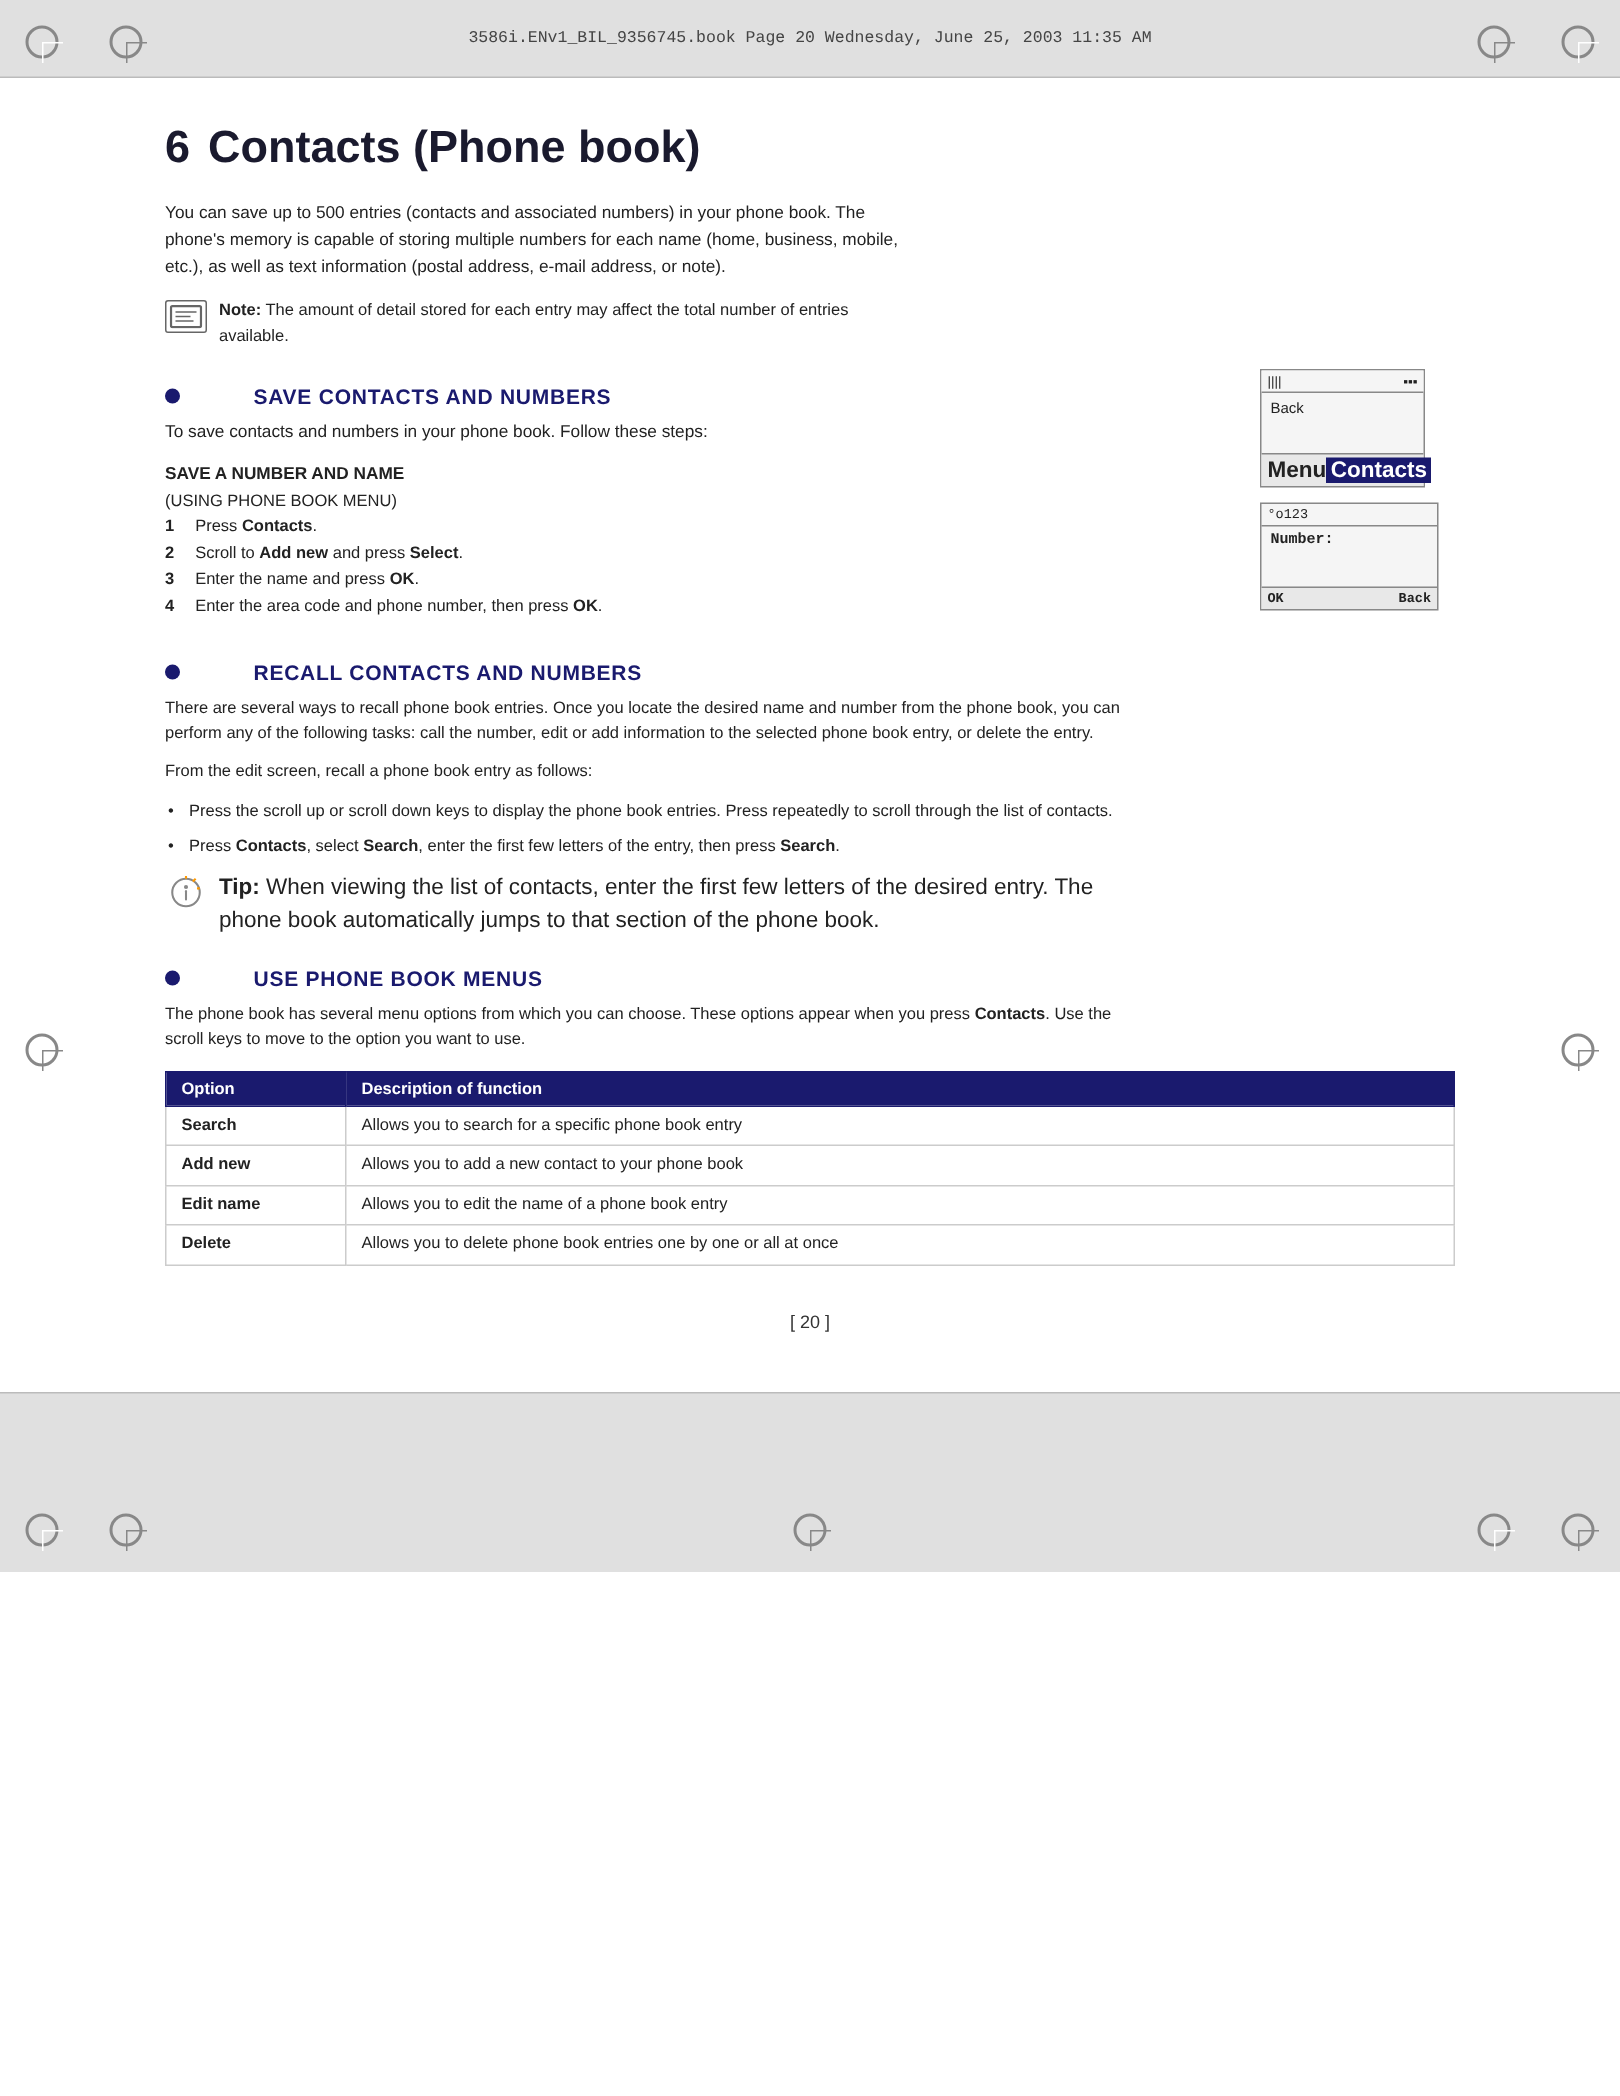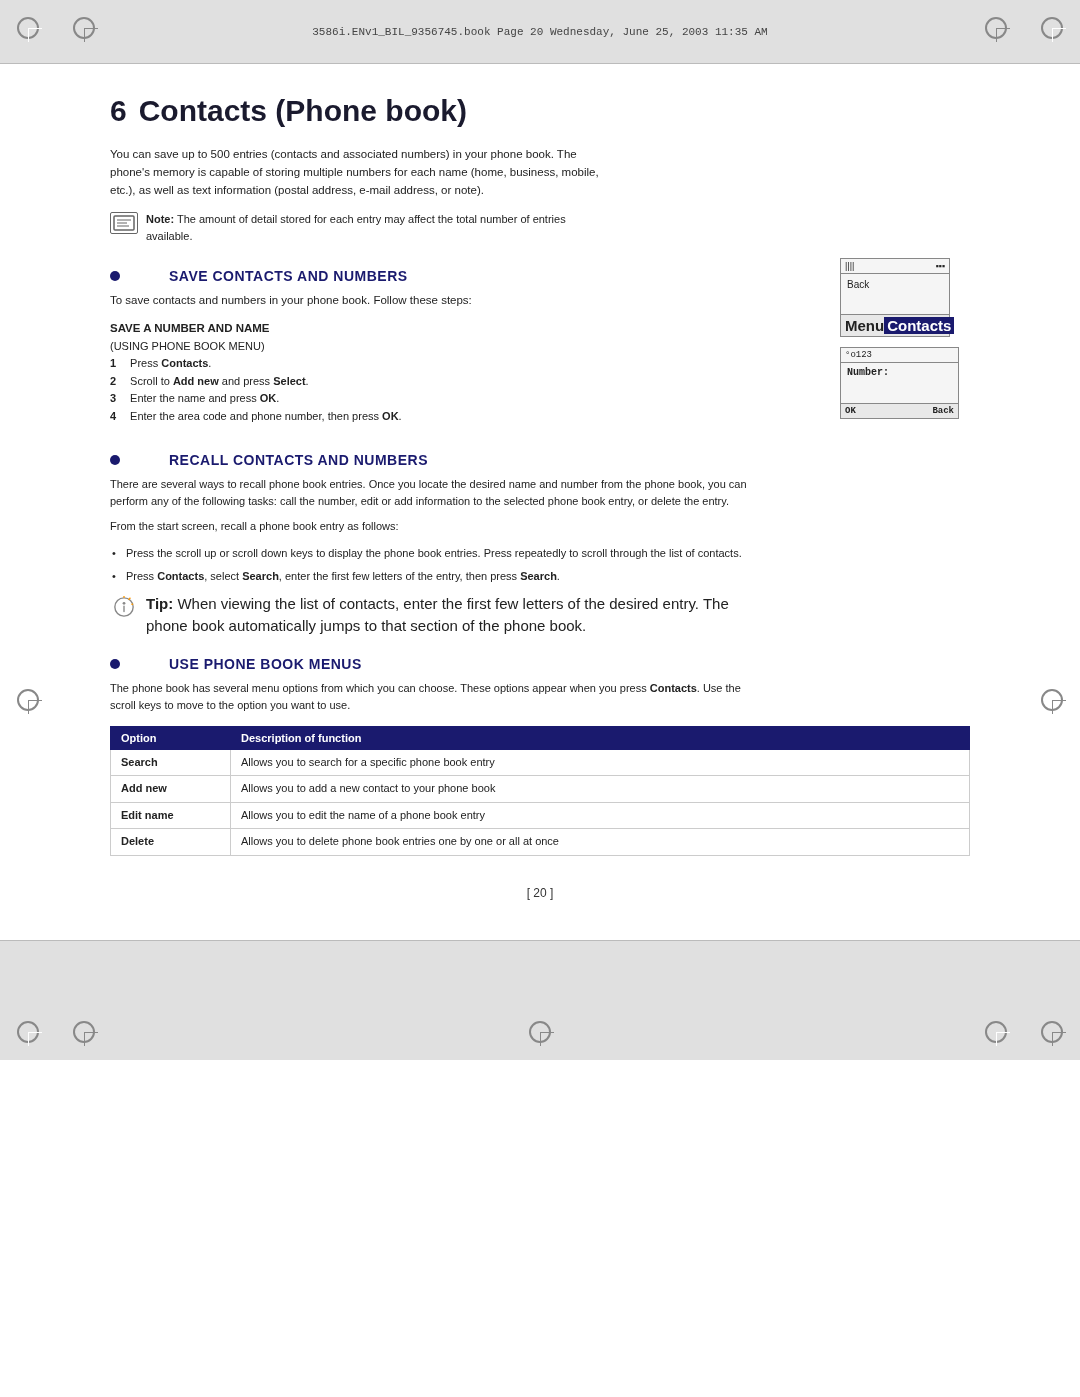"3586i.ENv1_BIL_9356745.book Page 20" .top-strip { height: 64px -> 52px }
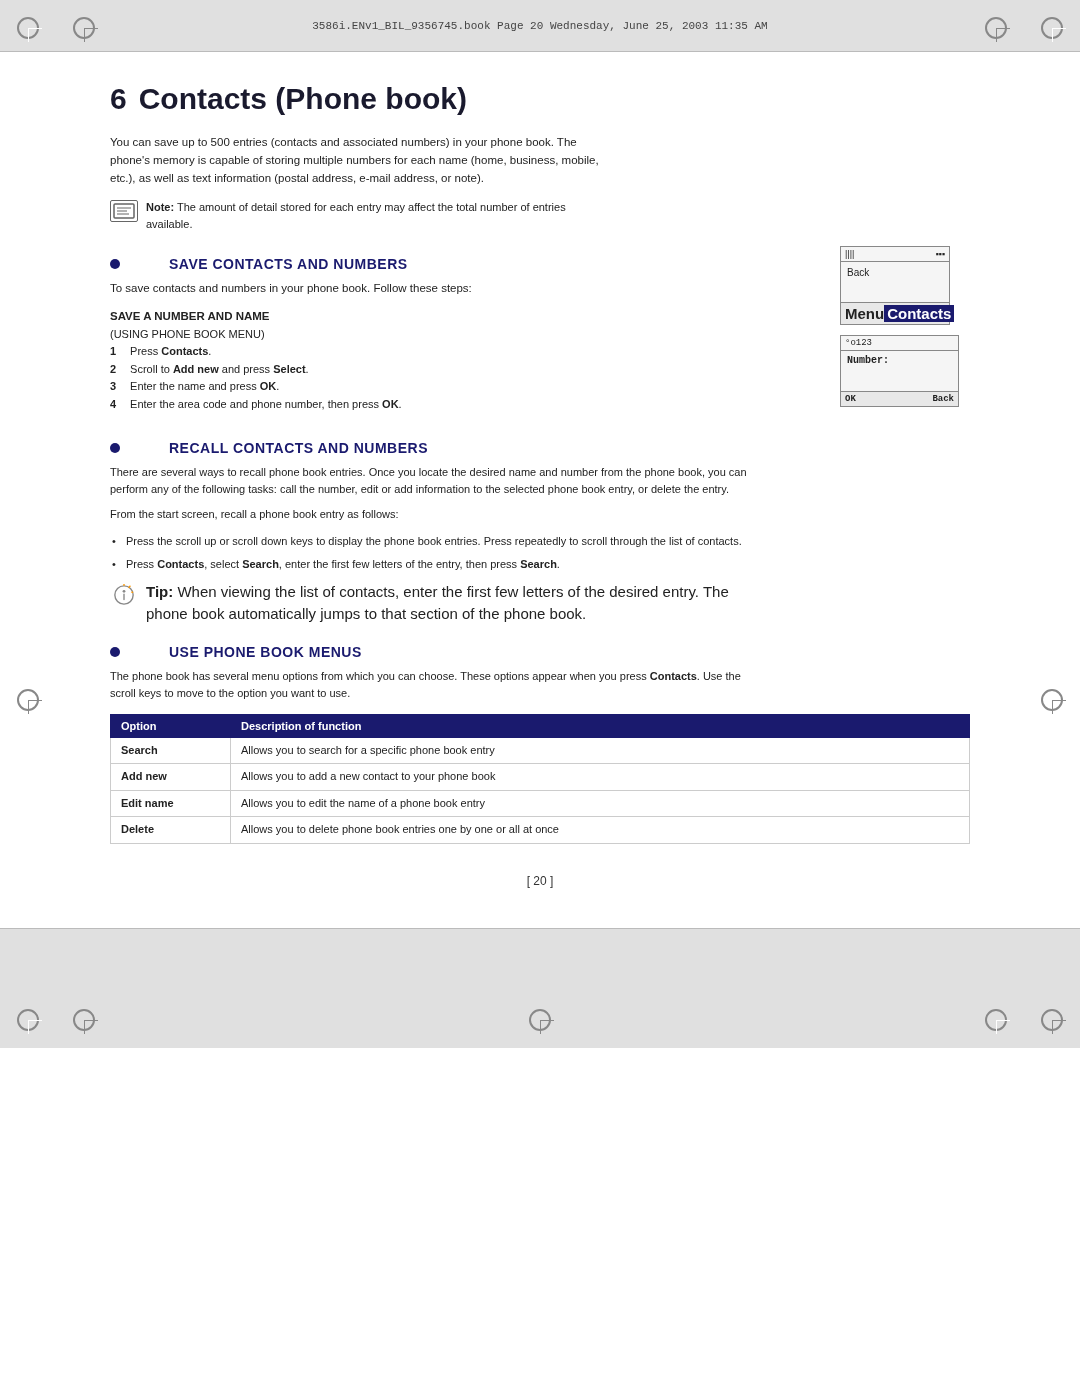"From the start screen, recall" p.recall-sub { text: start -> edit }
